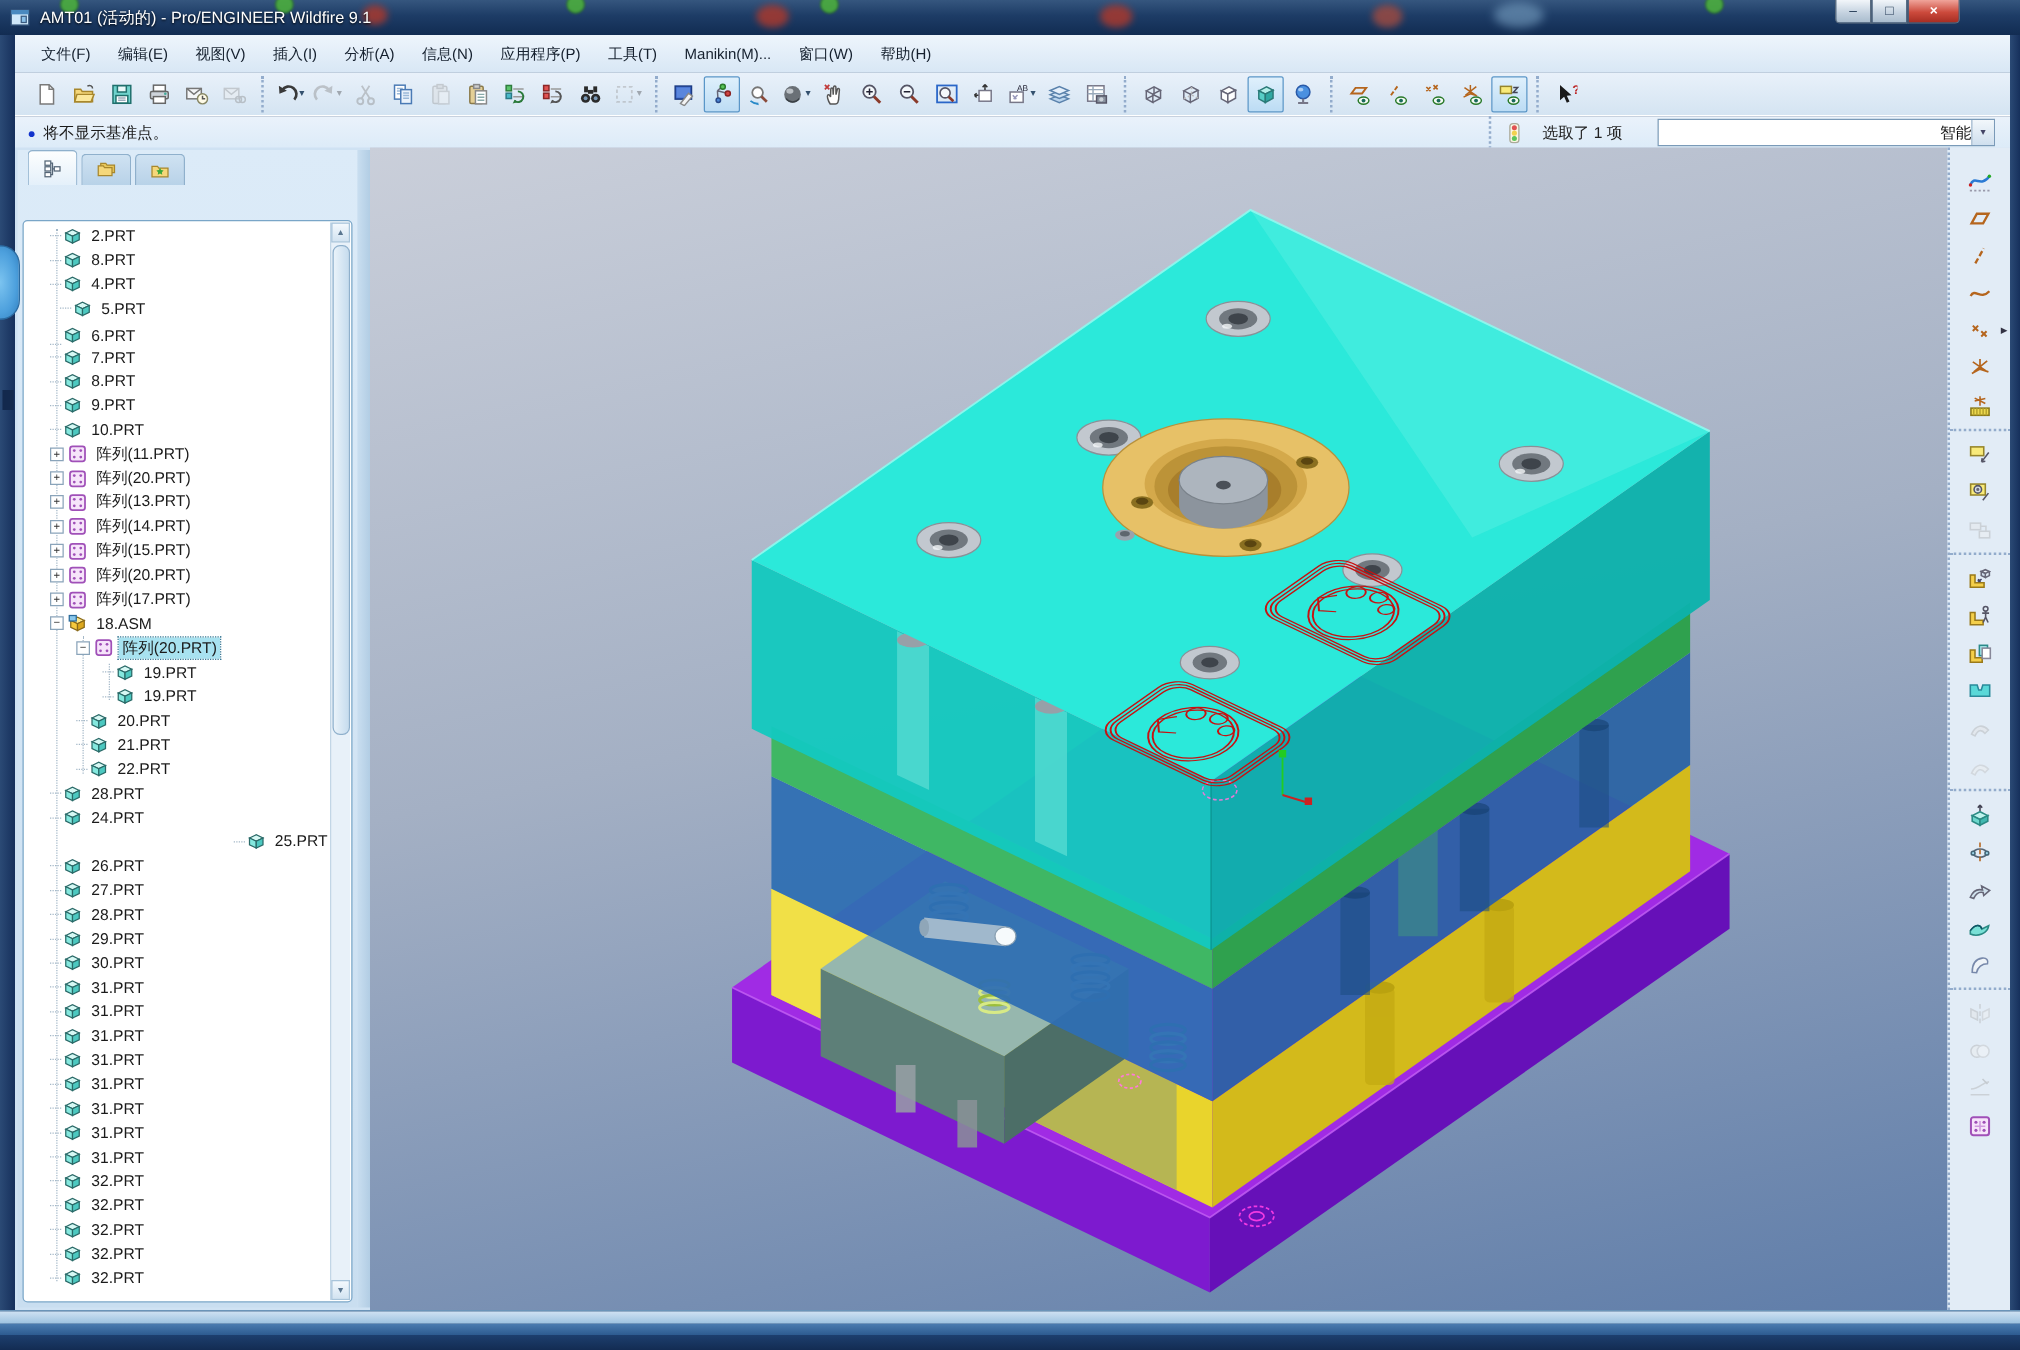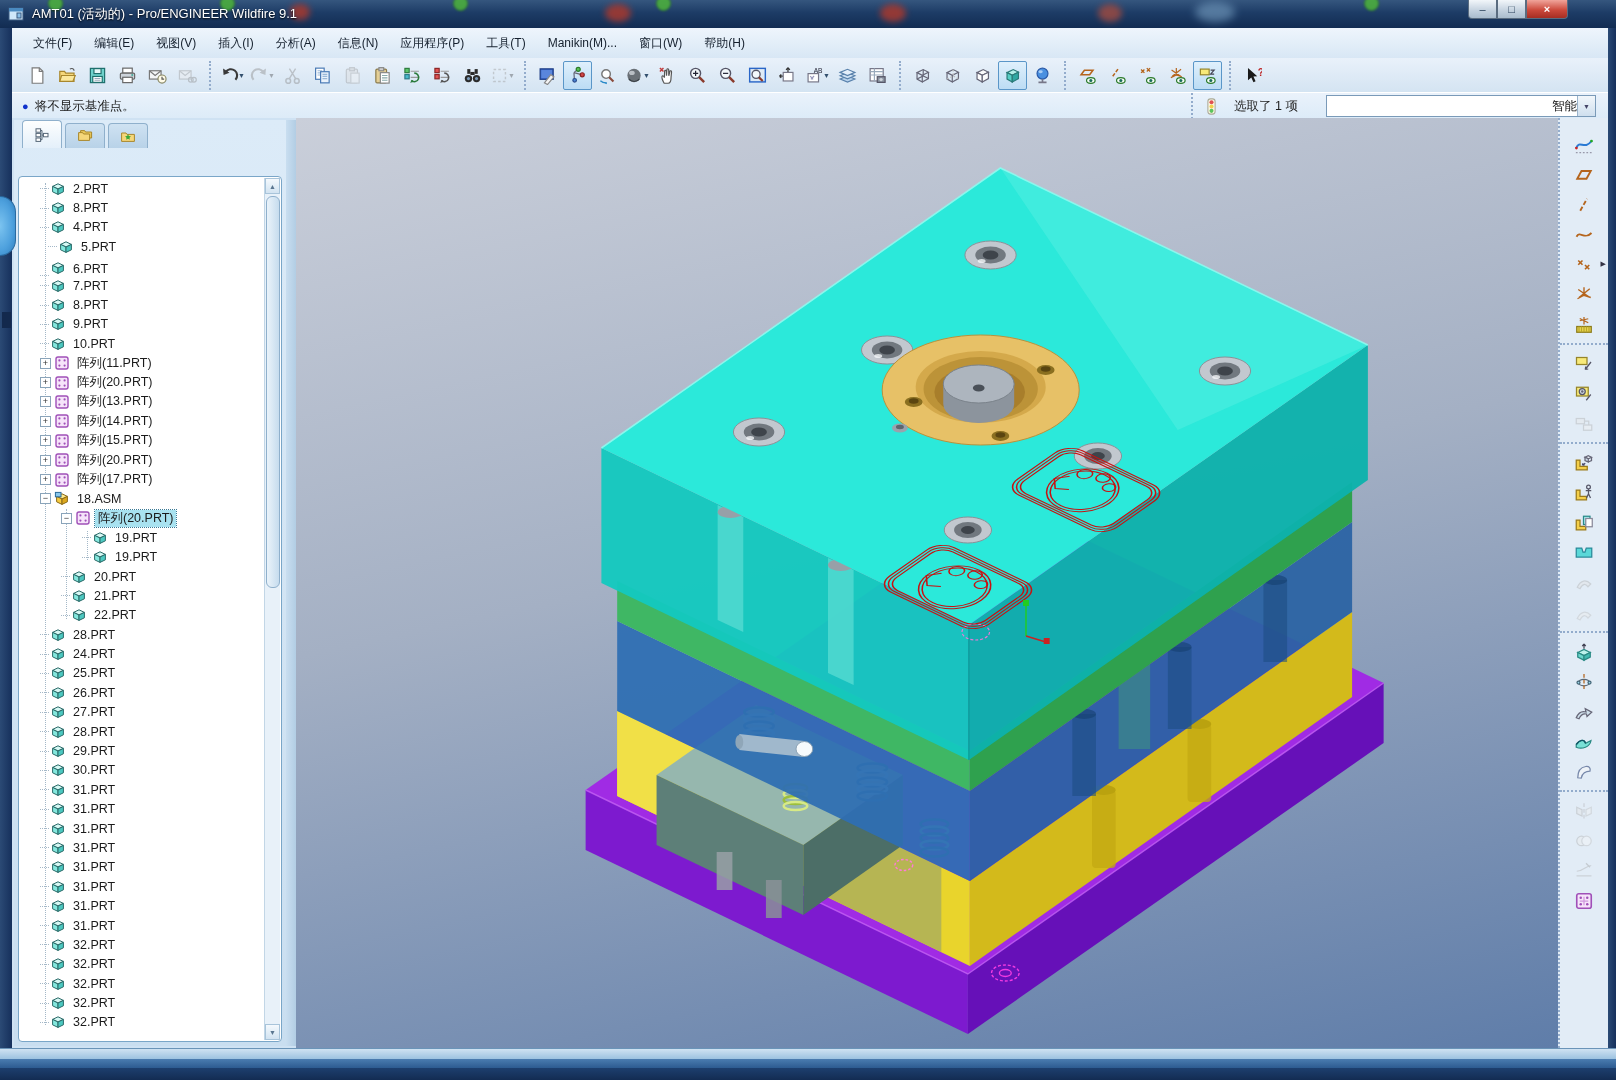"25.PRT" div.tree-row { justify-content: none -> flex-end }
